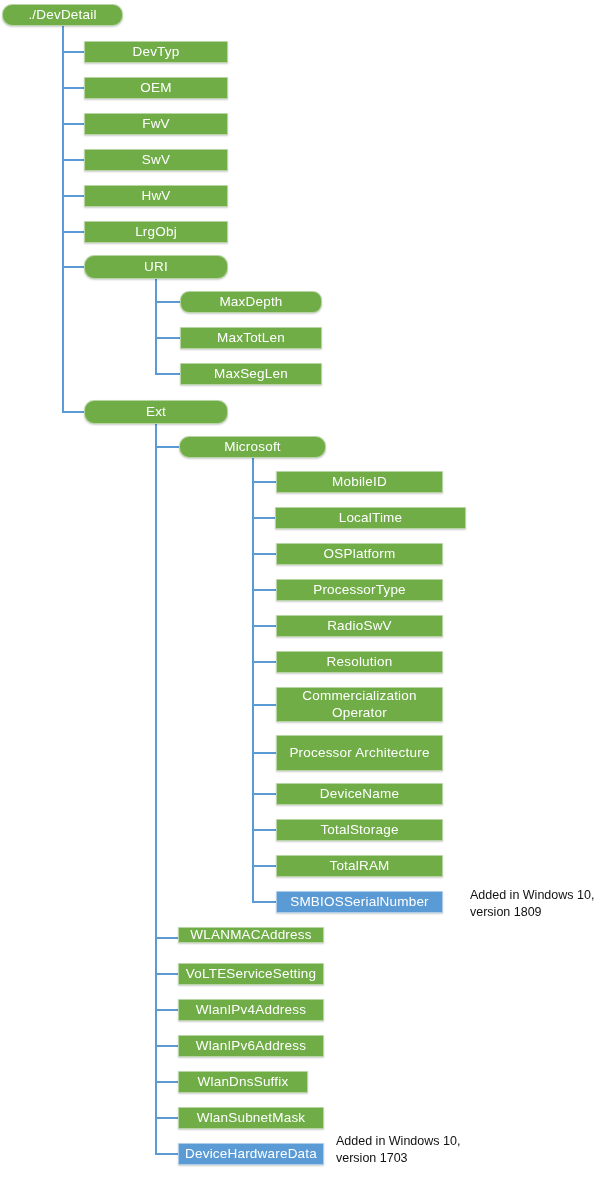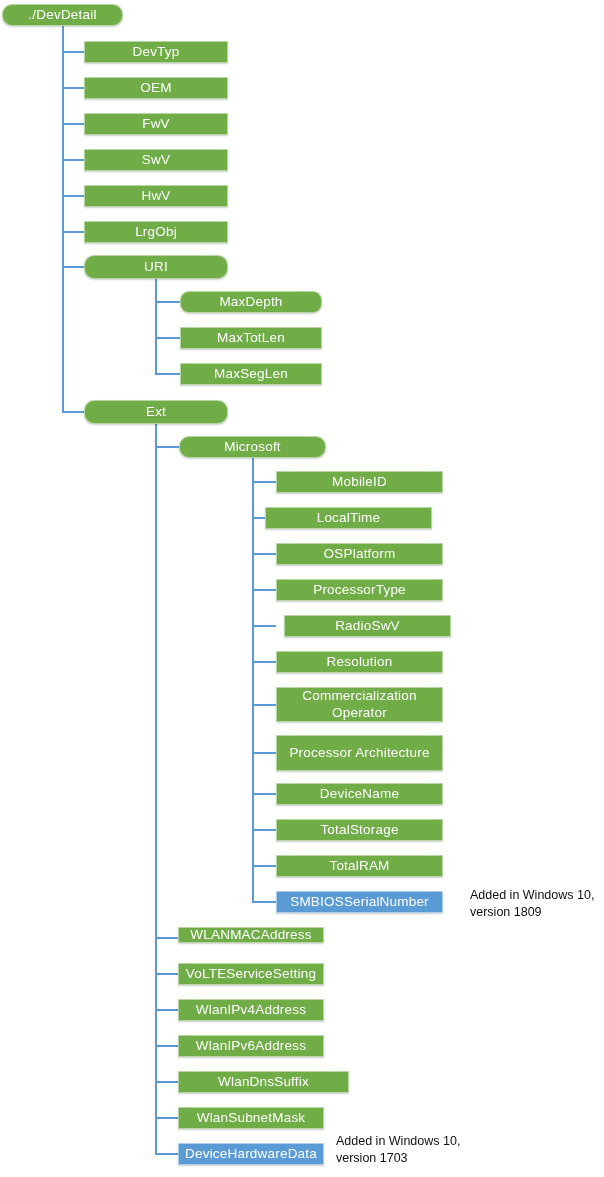"LocalTime" div.node { left: 265px -> 275px; width: 167px -> 191px }
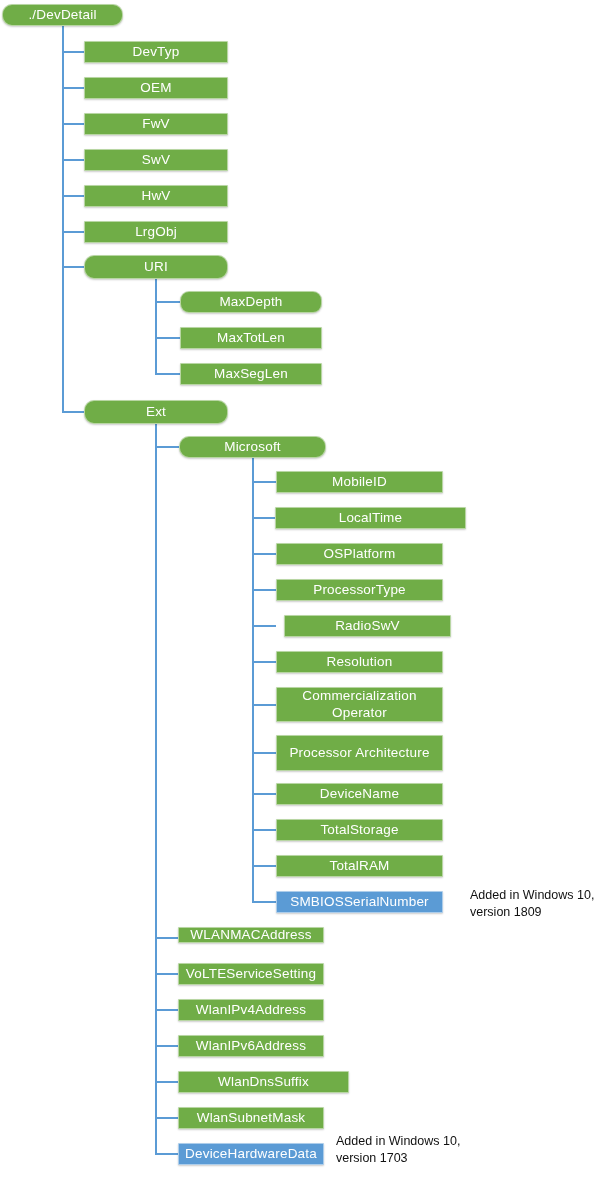"RadioSwV" div.node { margin-left: 8px -> none }
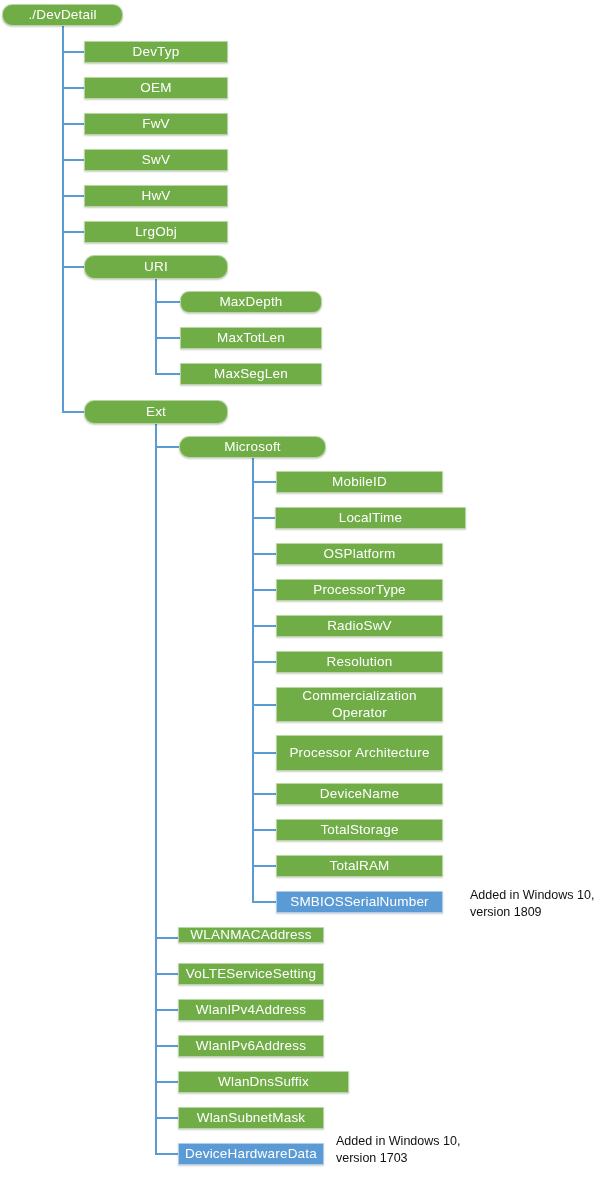"WlanDnsSuffix" div.node { width: 171px -> 130px }
